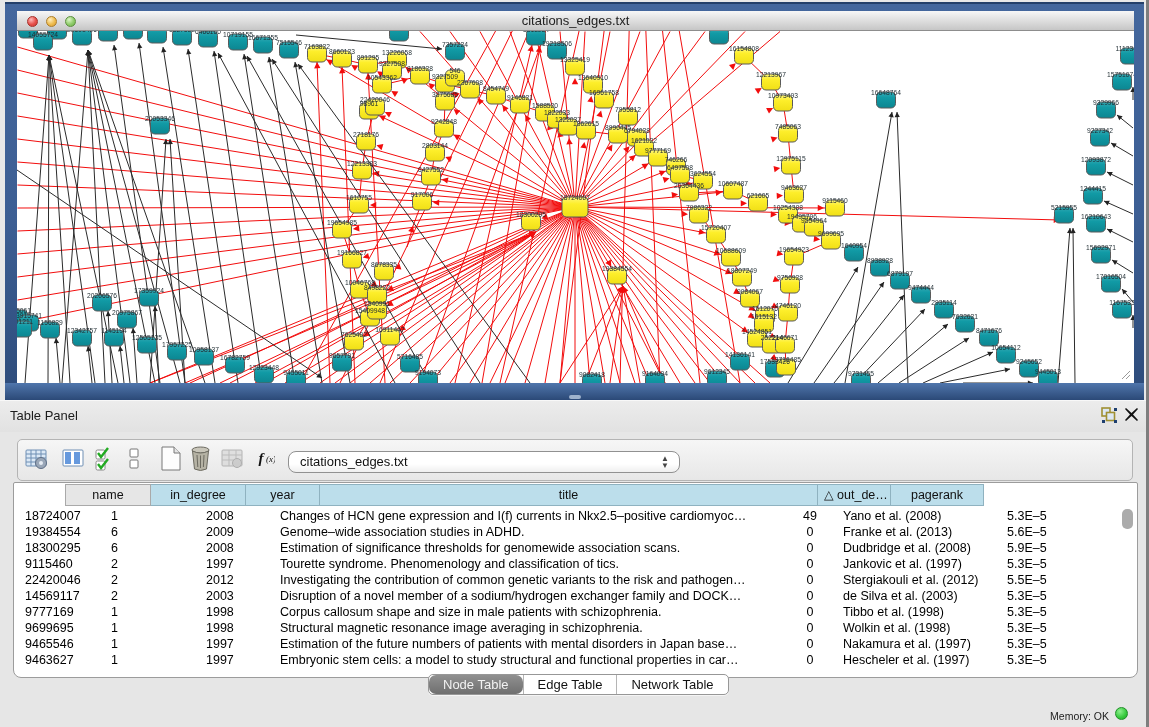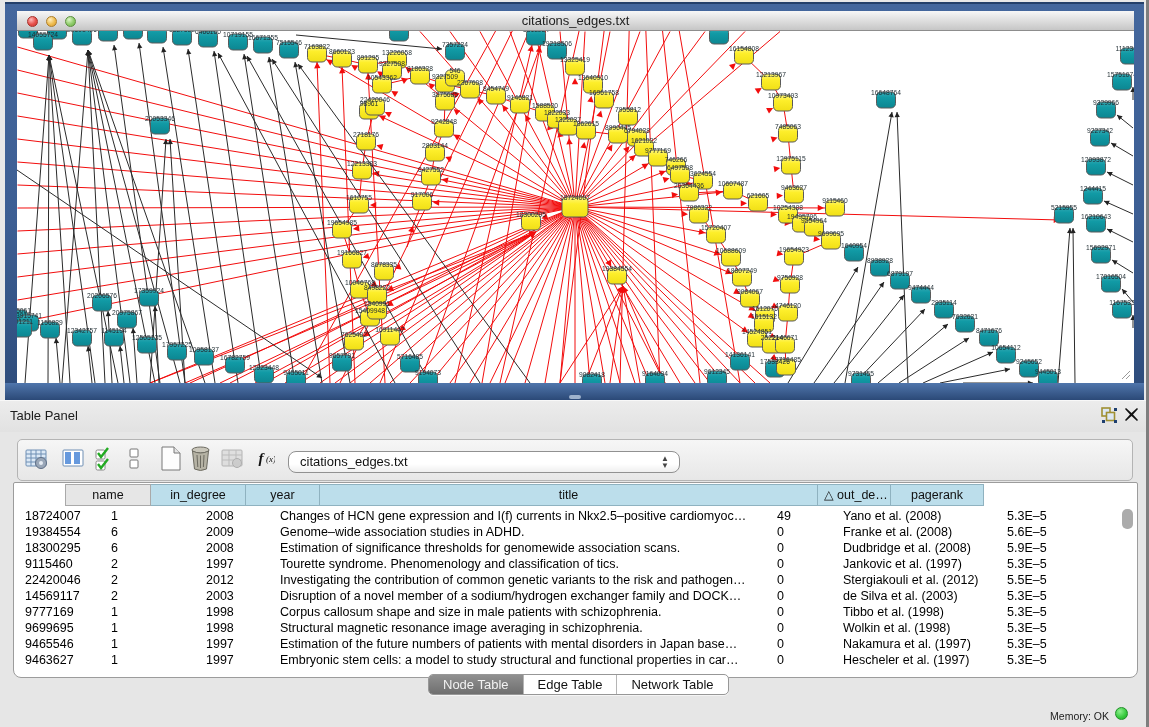"49" .c4 { text-align: none -> center }
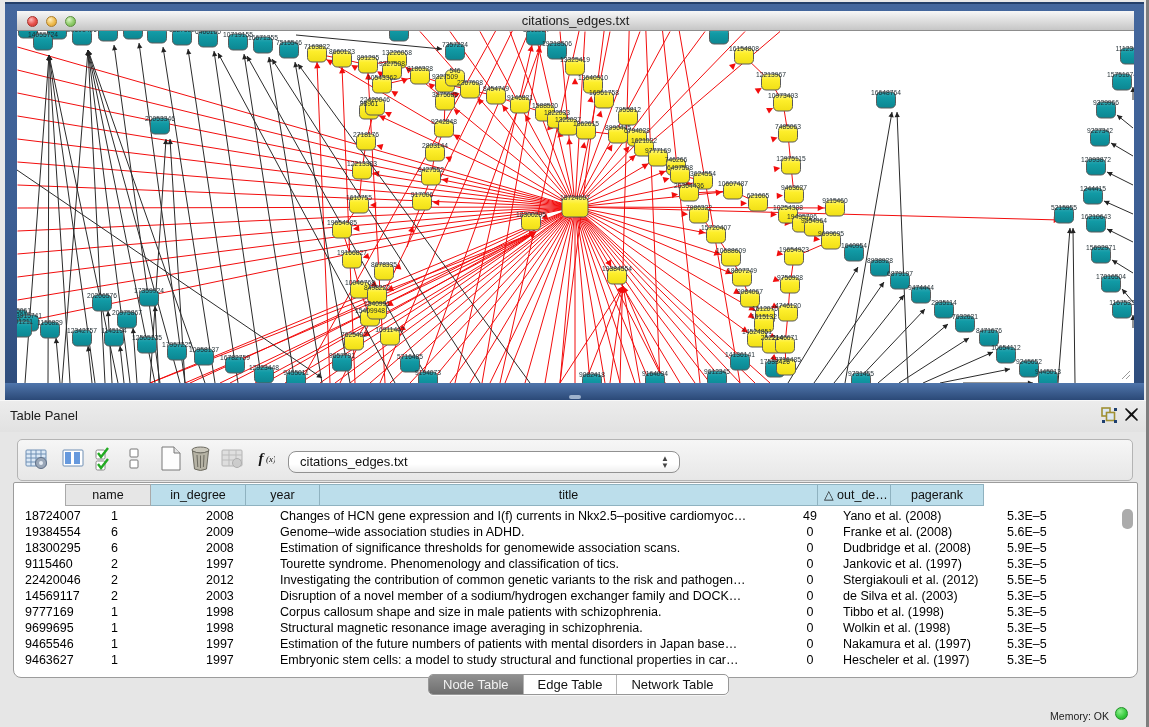"Franke et al. (2008)" div.c5 { text: 2008 -> 2013 }
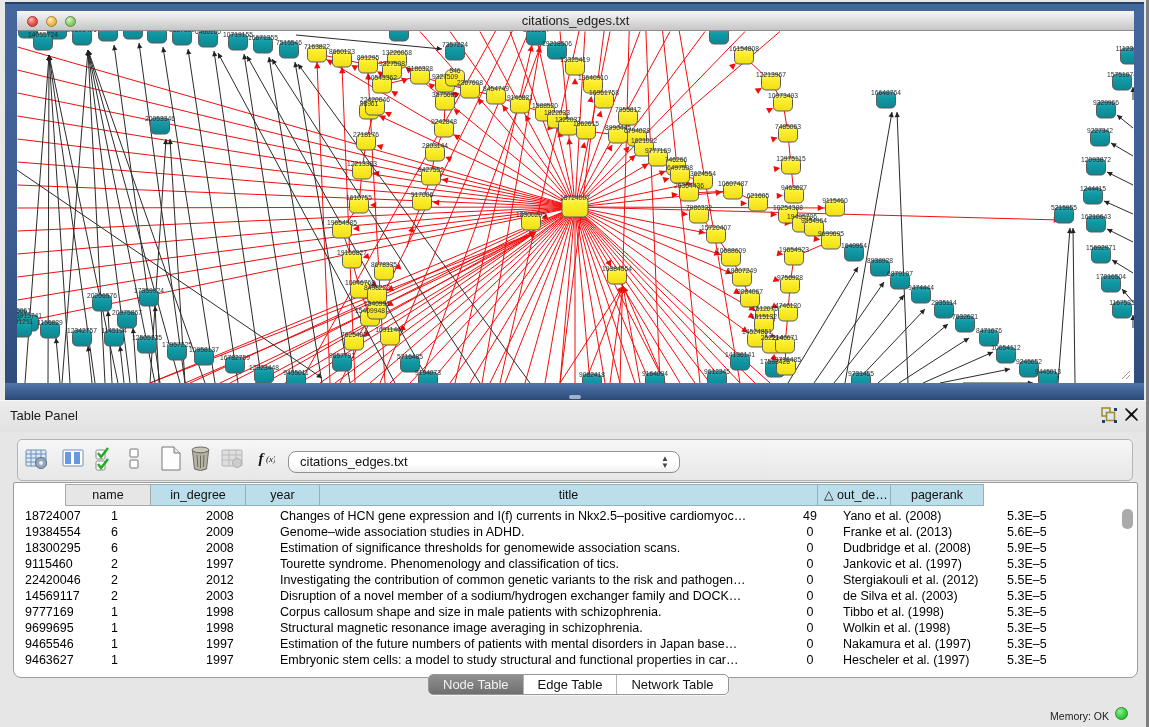"Node Table" #segs div.first { border-radius: none -> 7px }
